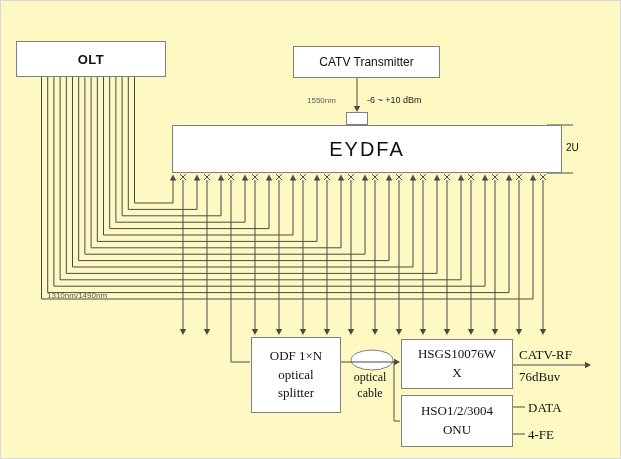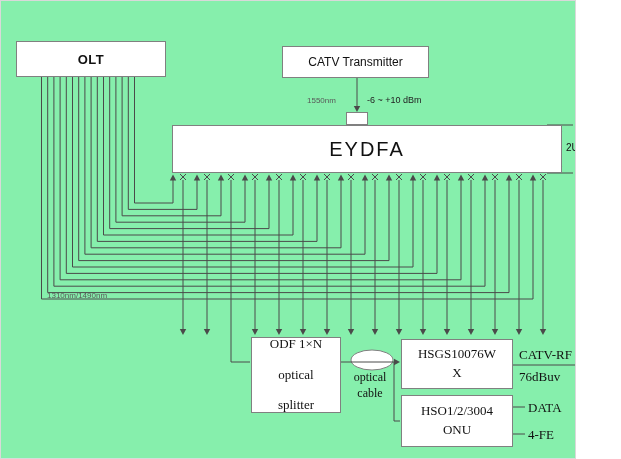"OLT" #canvas { background: #86efac -> #fef9c3; width: 576px -> 621px }
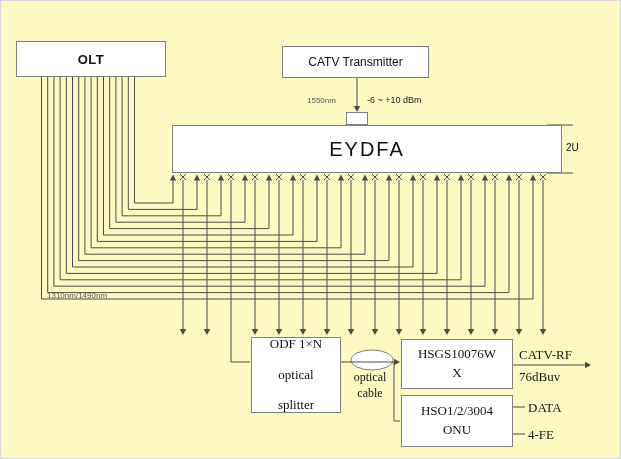"CATV Transmitter" div.box { left: 281px -> 292px }
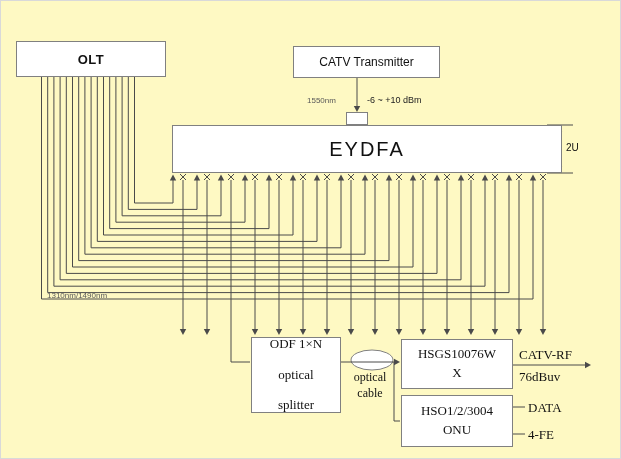"ODF 1×N" div.box { gap: 12px -> none }
